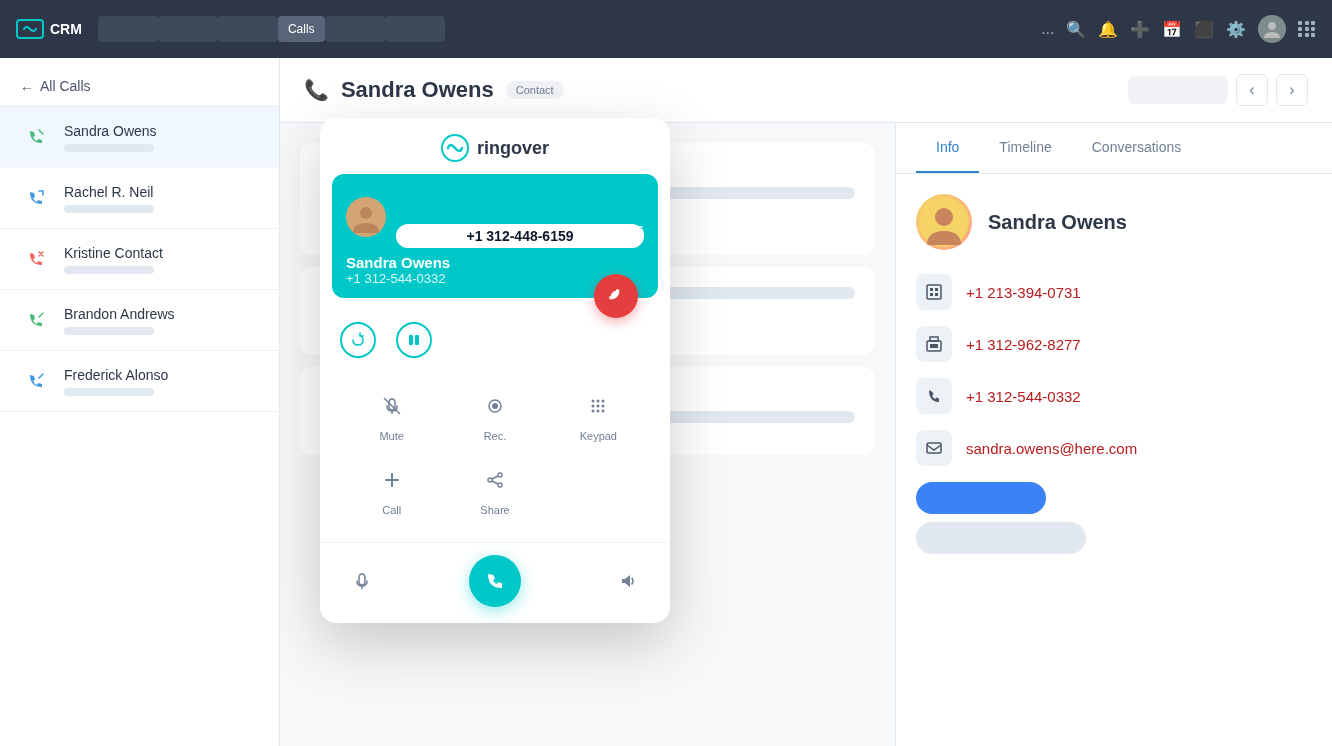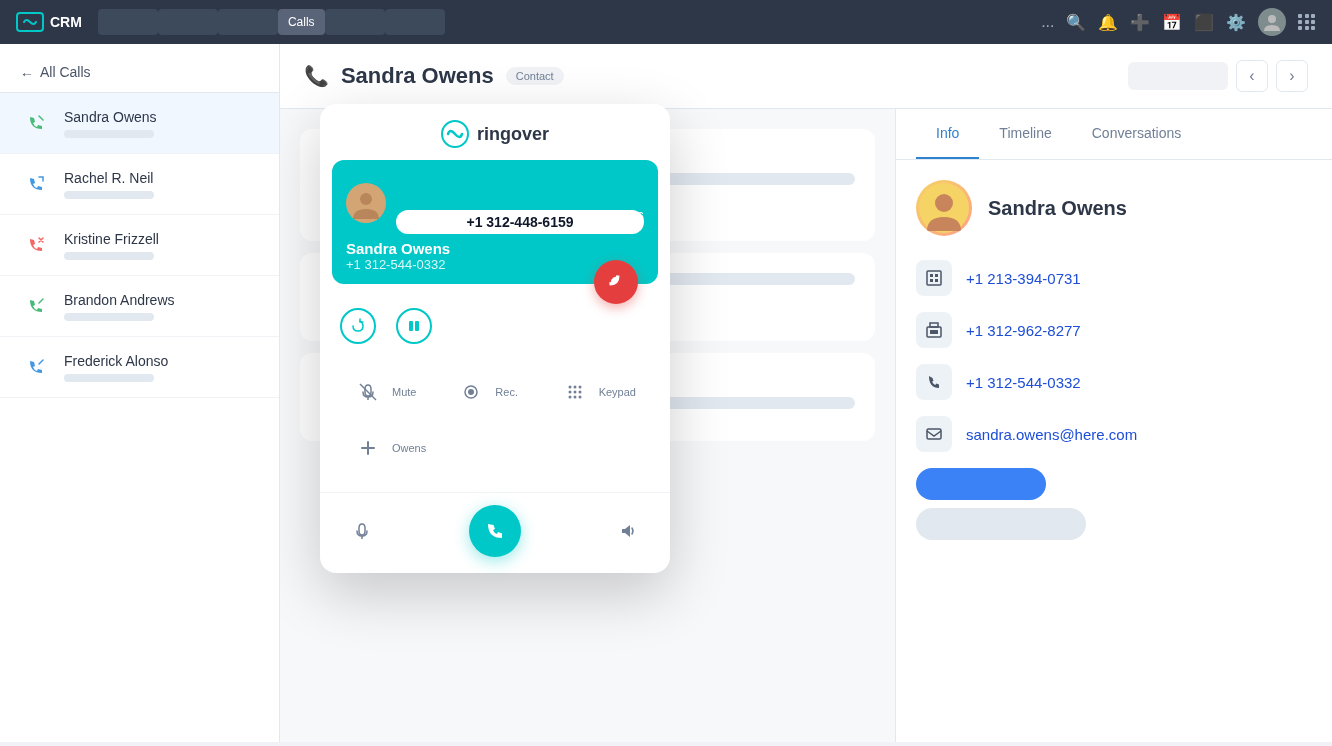"CRM" .top-nav { height: 44px -> 58px }
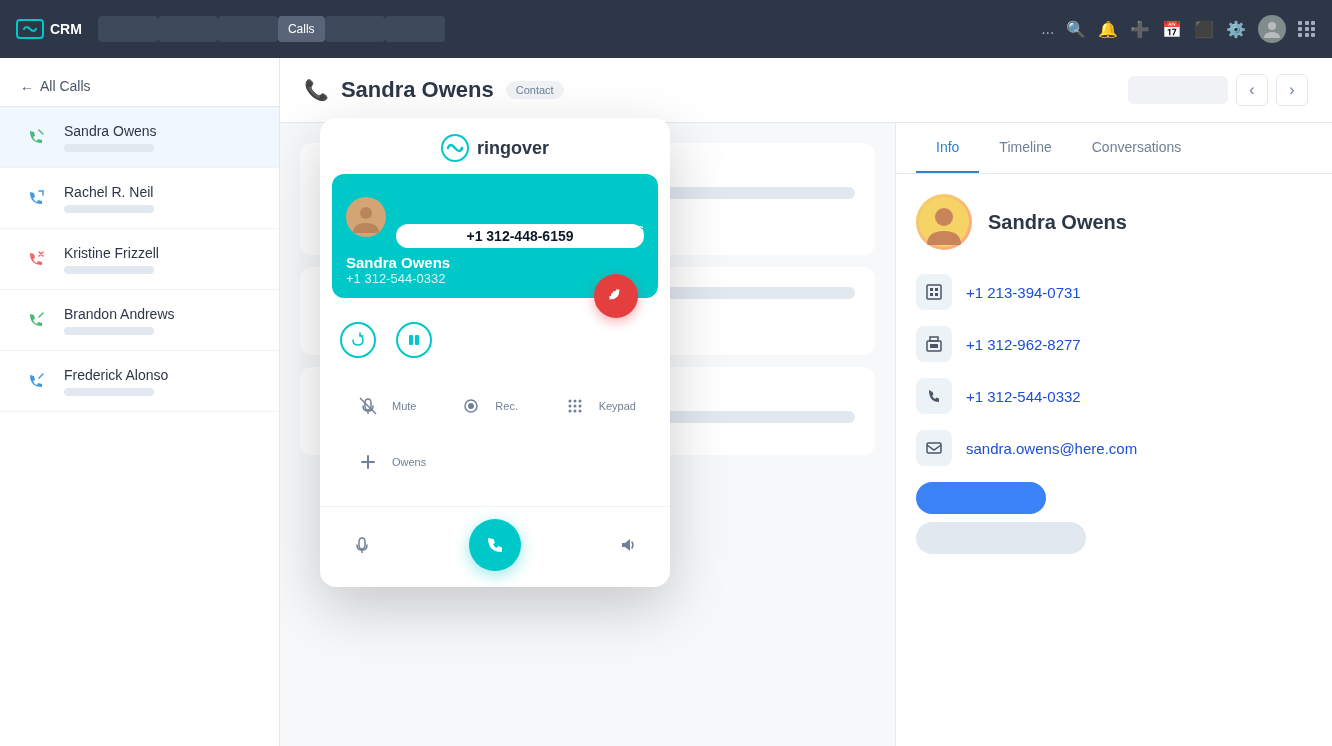"Kristine Frizzell" div.call-item-name { text: Frizzell -> Contact }
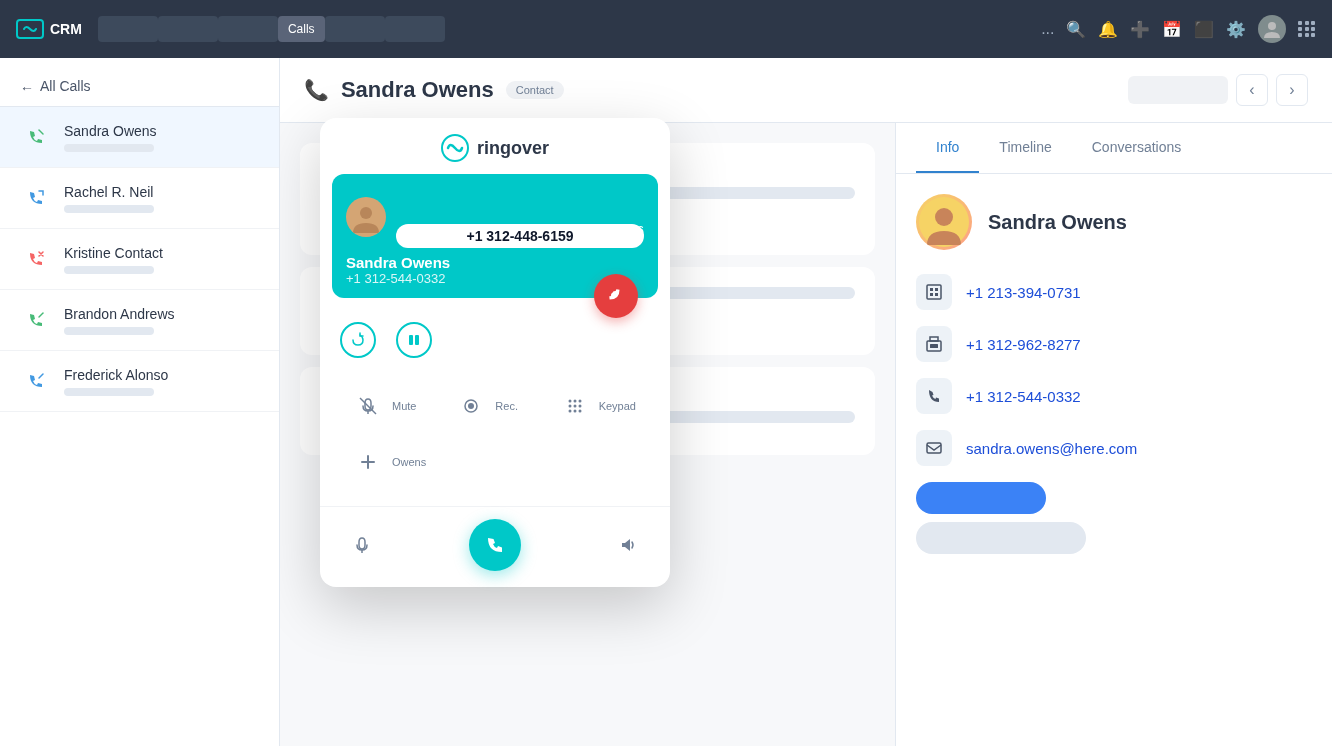"+1 213-394-0731" .contact-detail-value { color: #1d4ed8 -> #b91c1c }
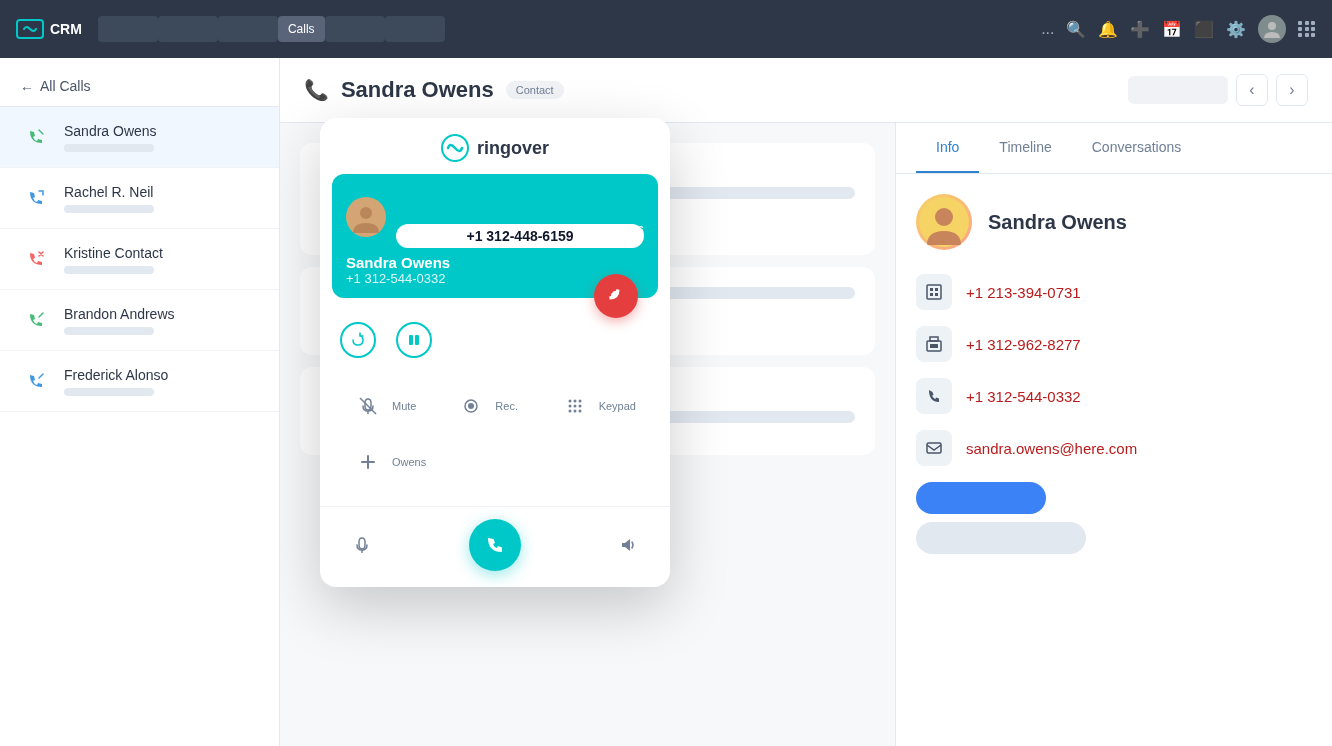"Mute" .action-btn { flex-direction: none -> column }
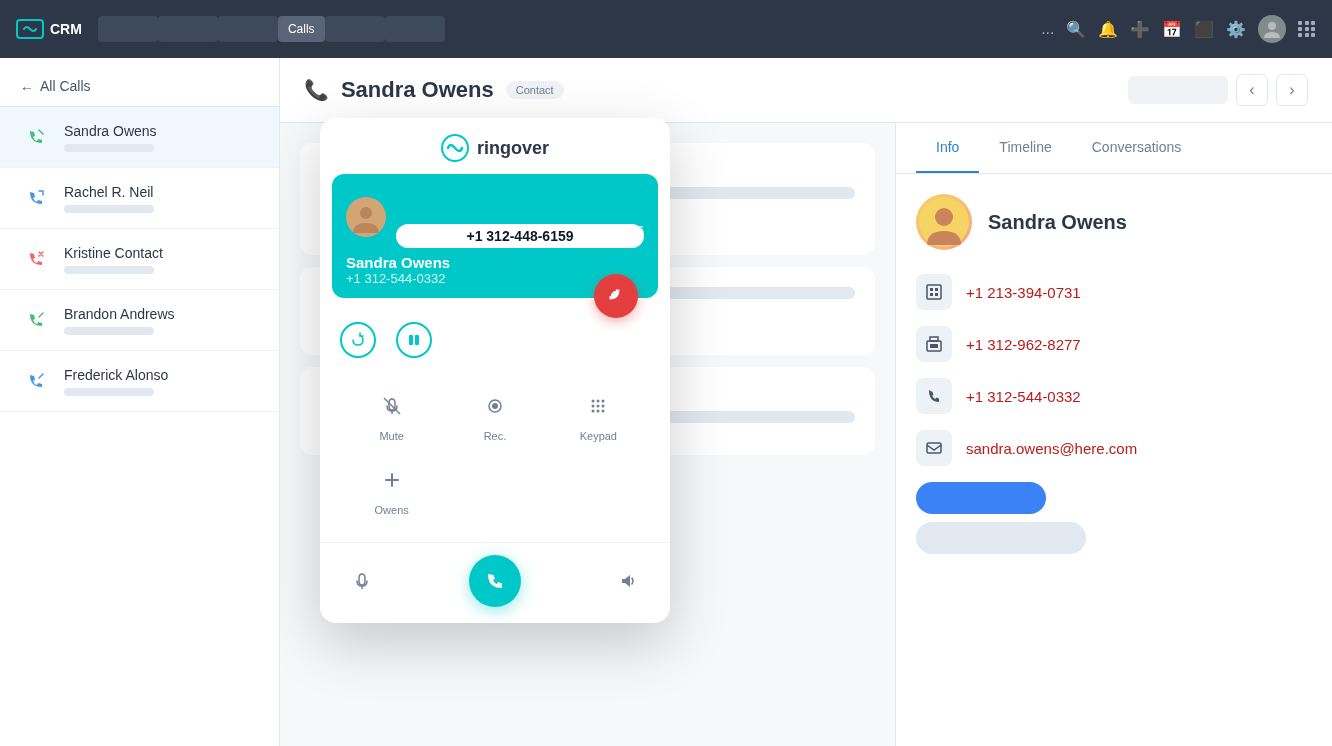"Owens" span.action-label { text: Owens -> Call }
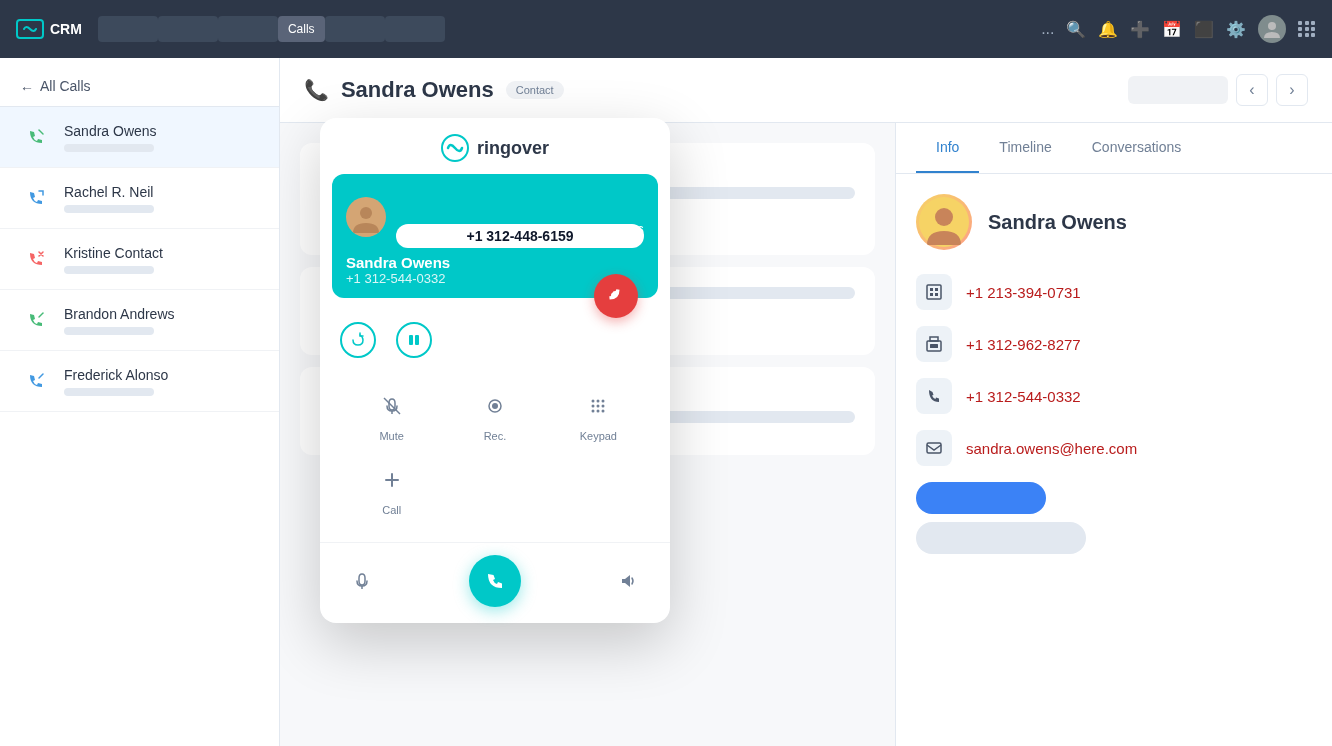"Share" div.action-btn { html: none -> <div> <div> <svg> <circle></circle> <circle></circle> <circle></circle> <line></line> <line></line> </svg> </div> <span>Share</span> </div> }
